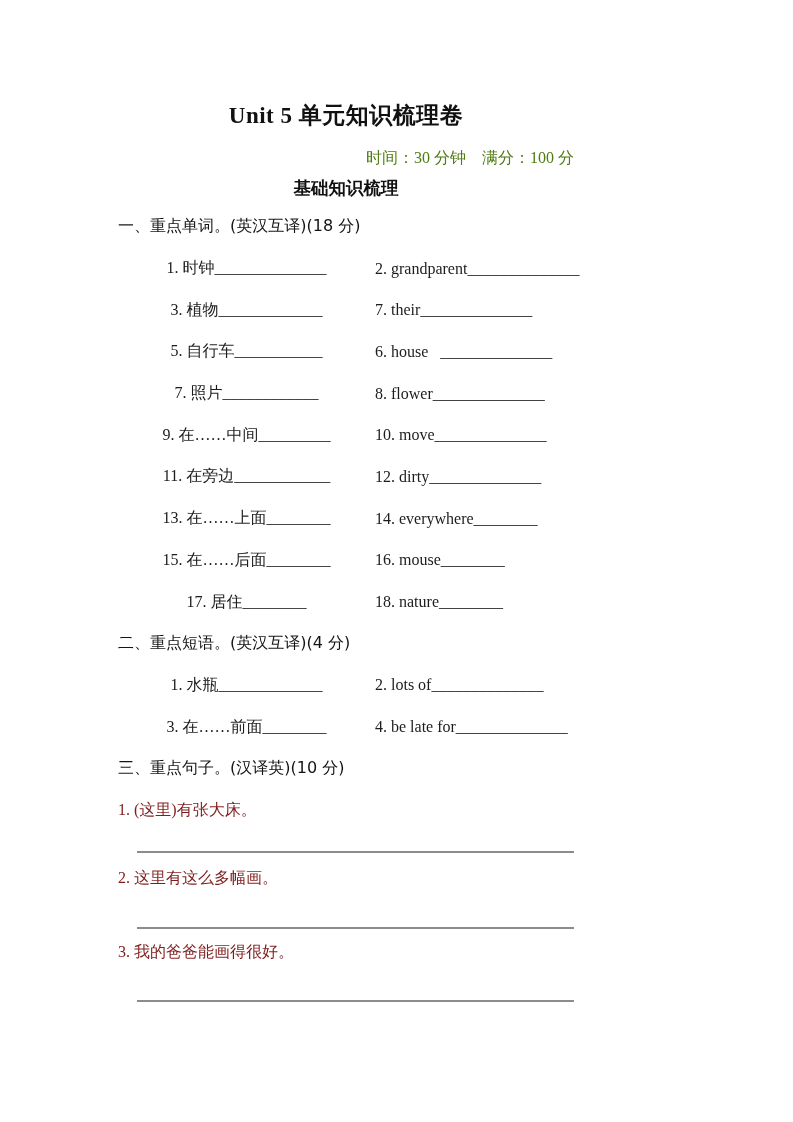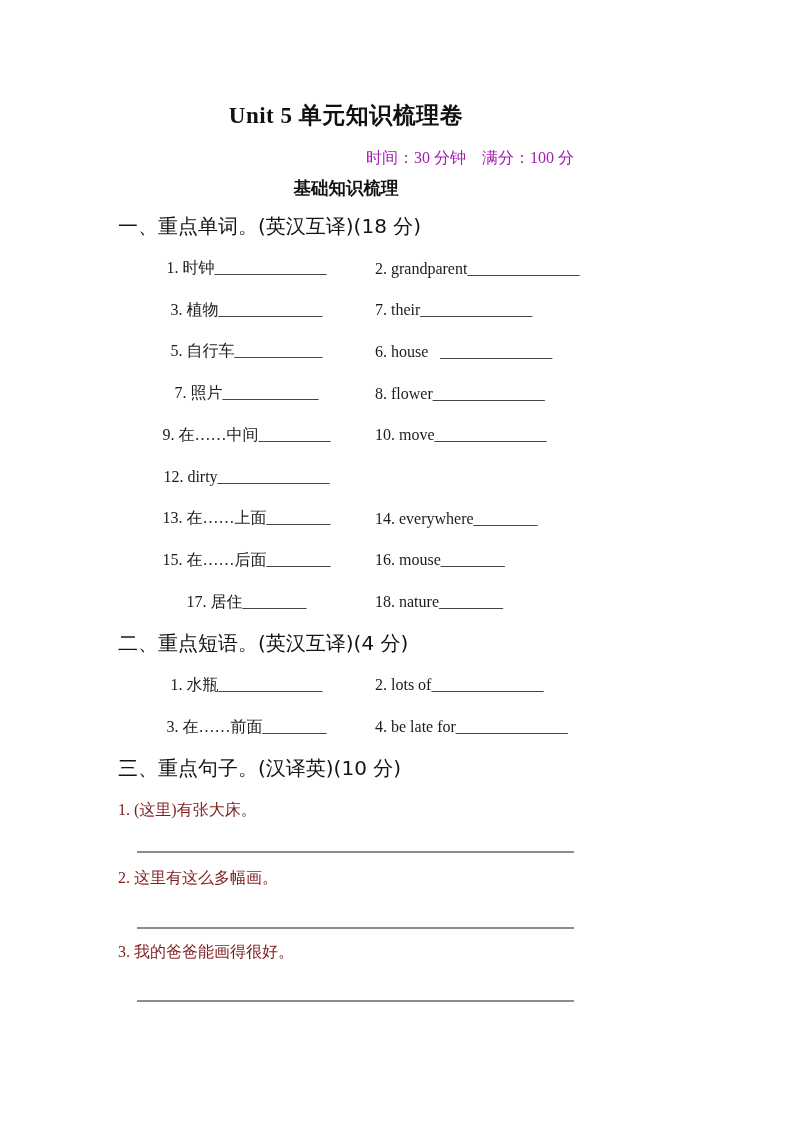"时间：30 分钟 满分：100 分" .meta { color: #a21caf -> #4d7c0f }
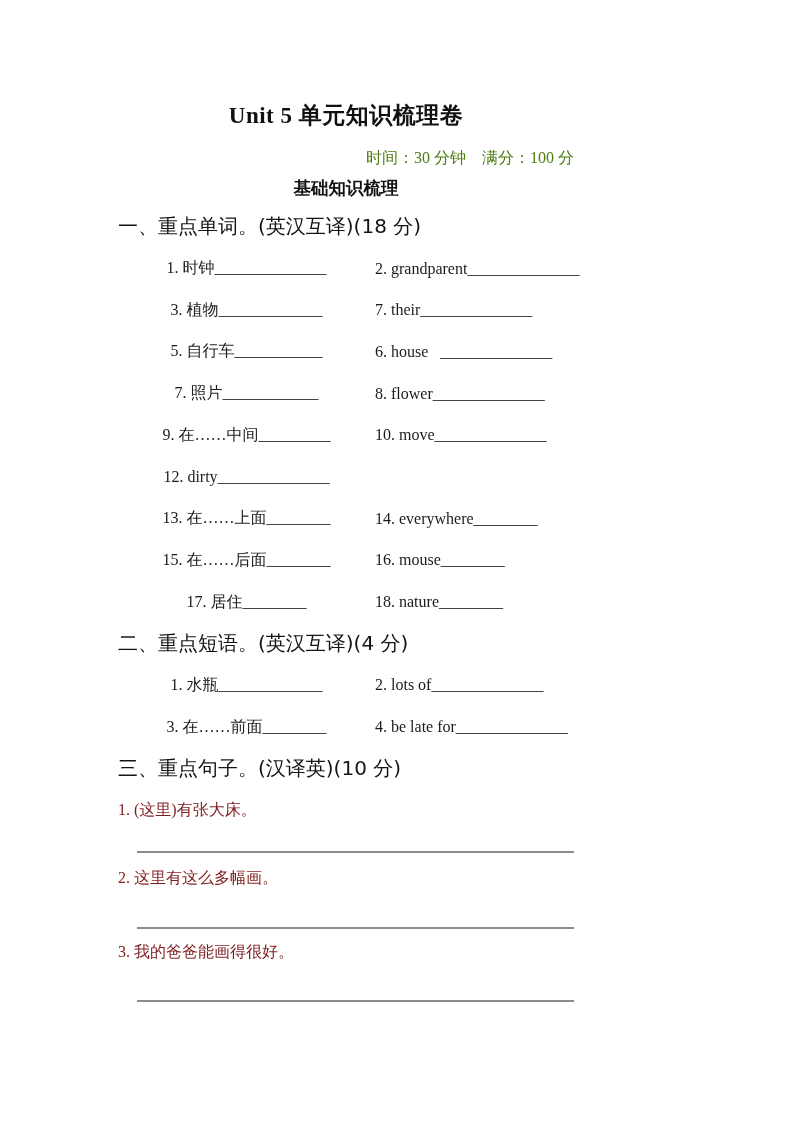"一、重点单词。(英汉互译)(18 分)" .sec-heading { font-size: 20px -> 16px }
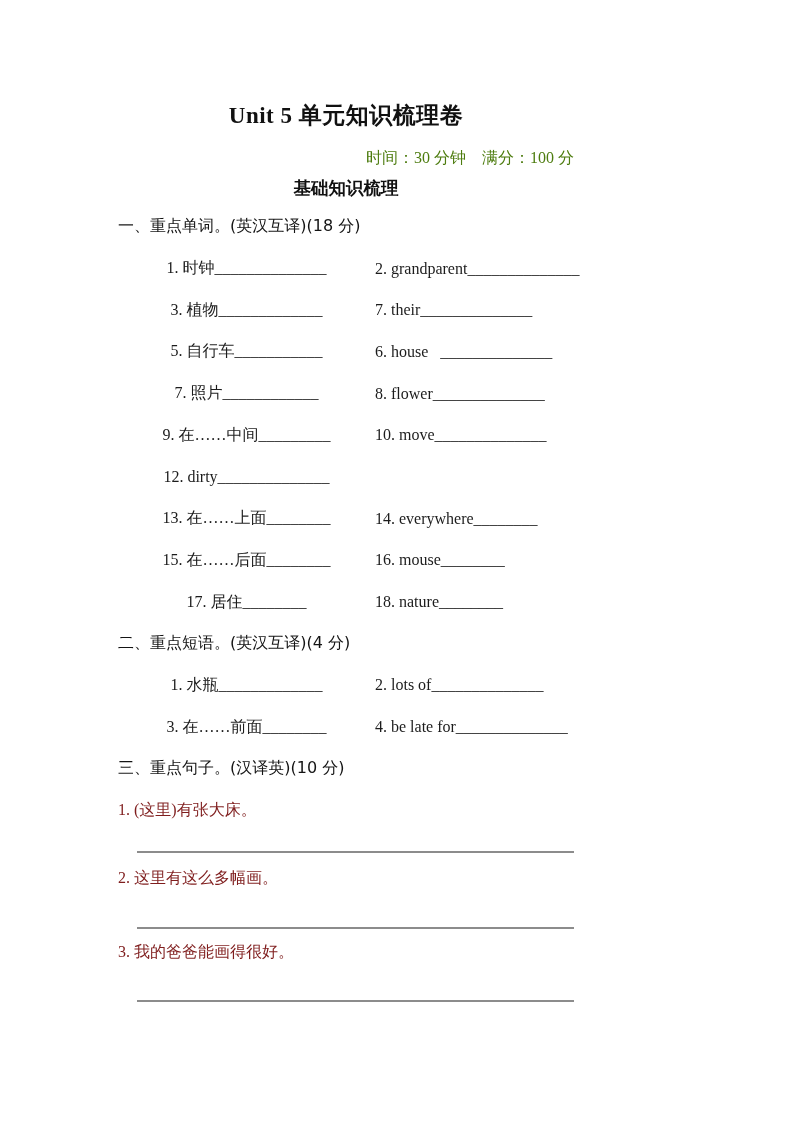"11. 在旁边____________" span.item { html: none -> <span>11. 在旁边____________</span> }
